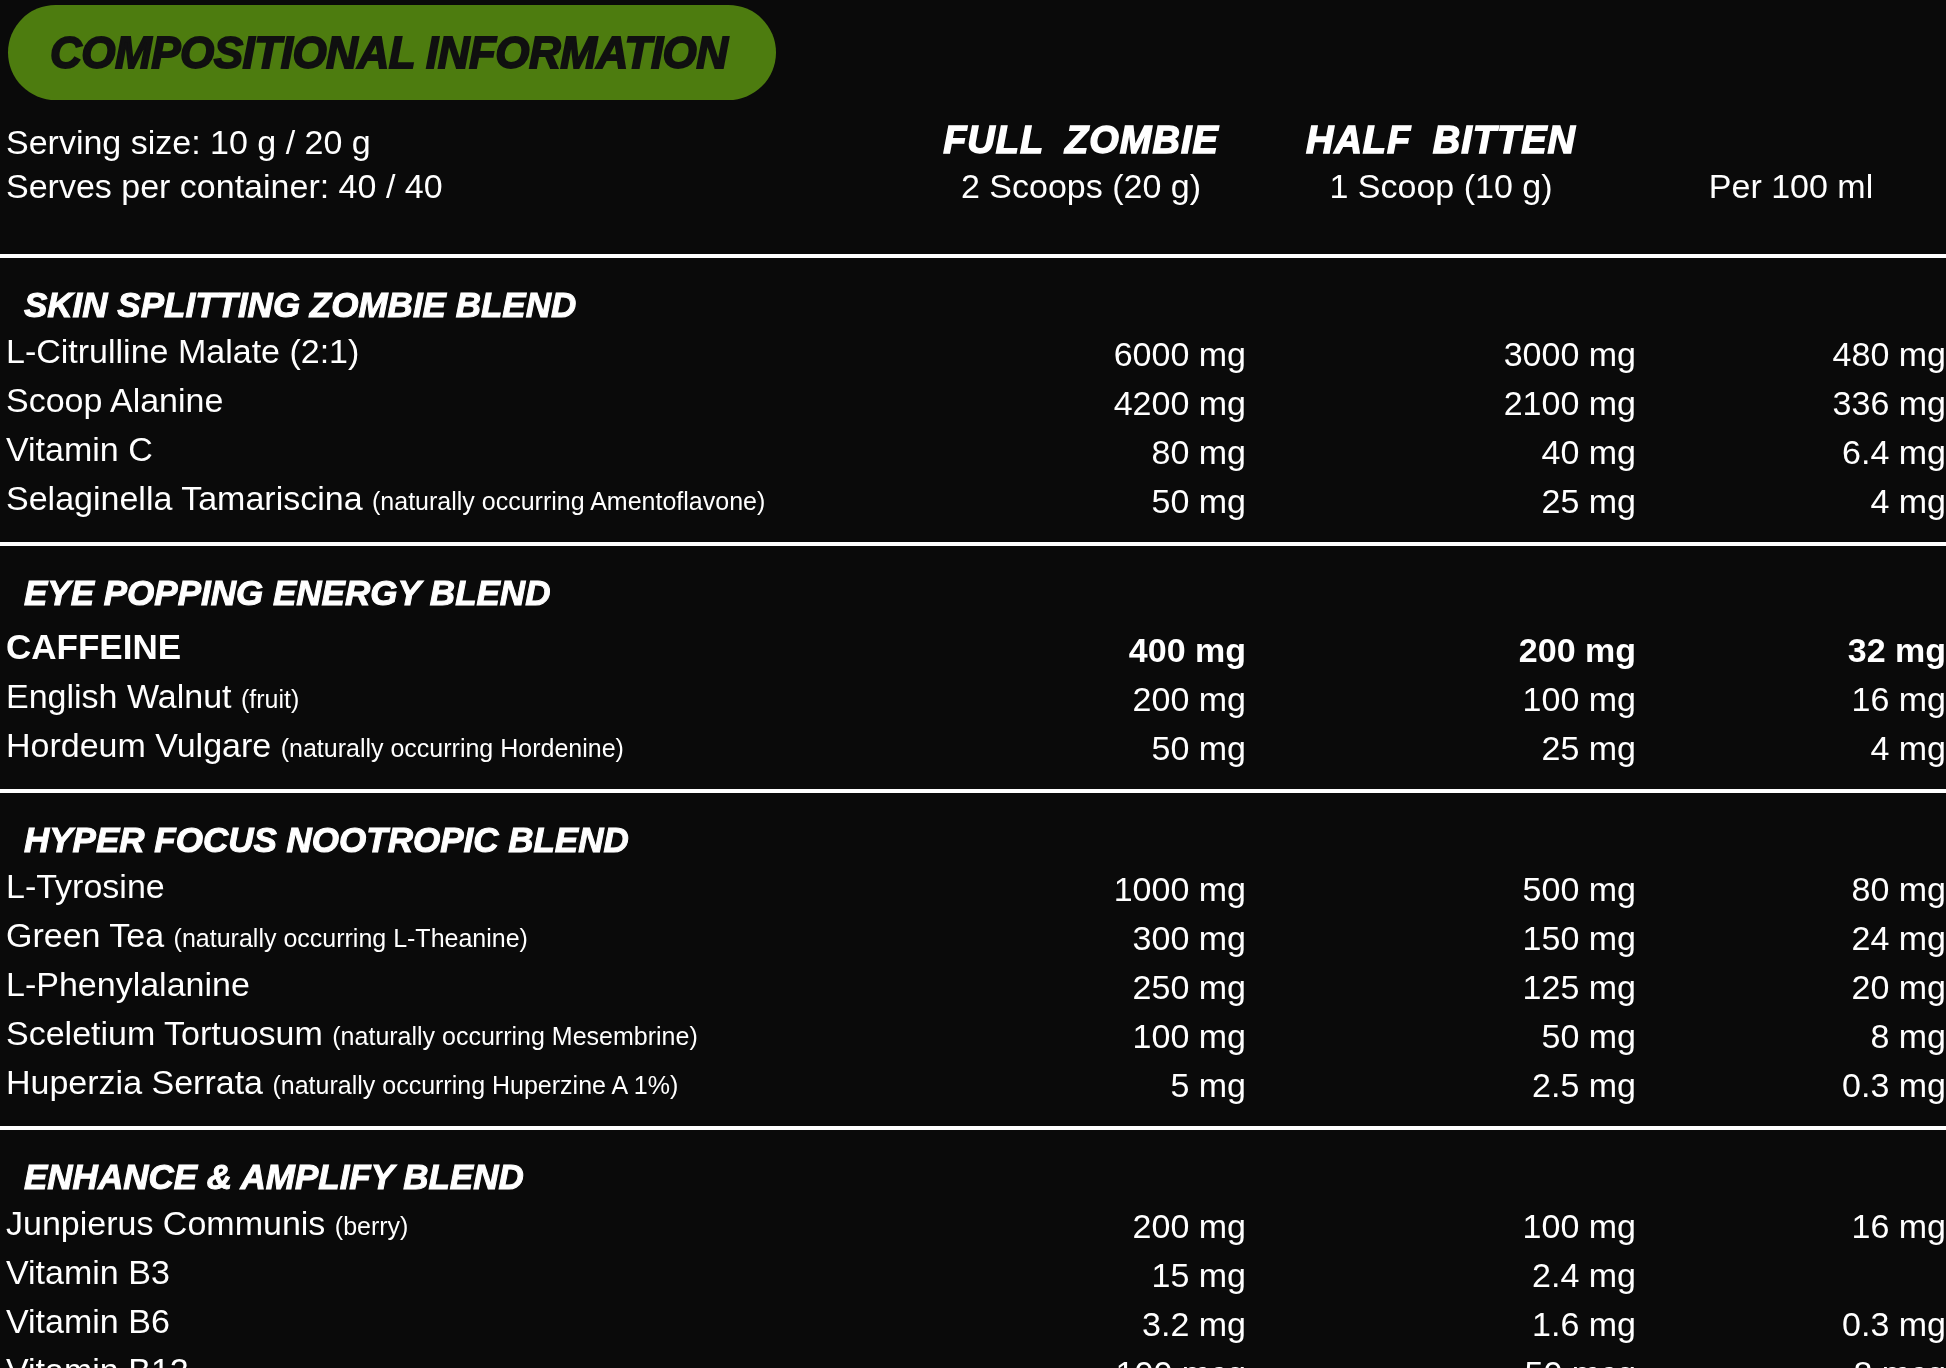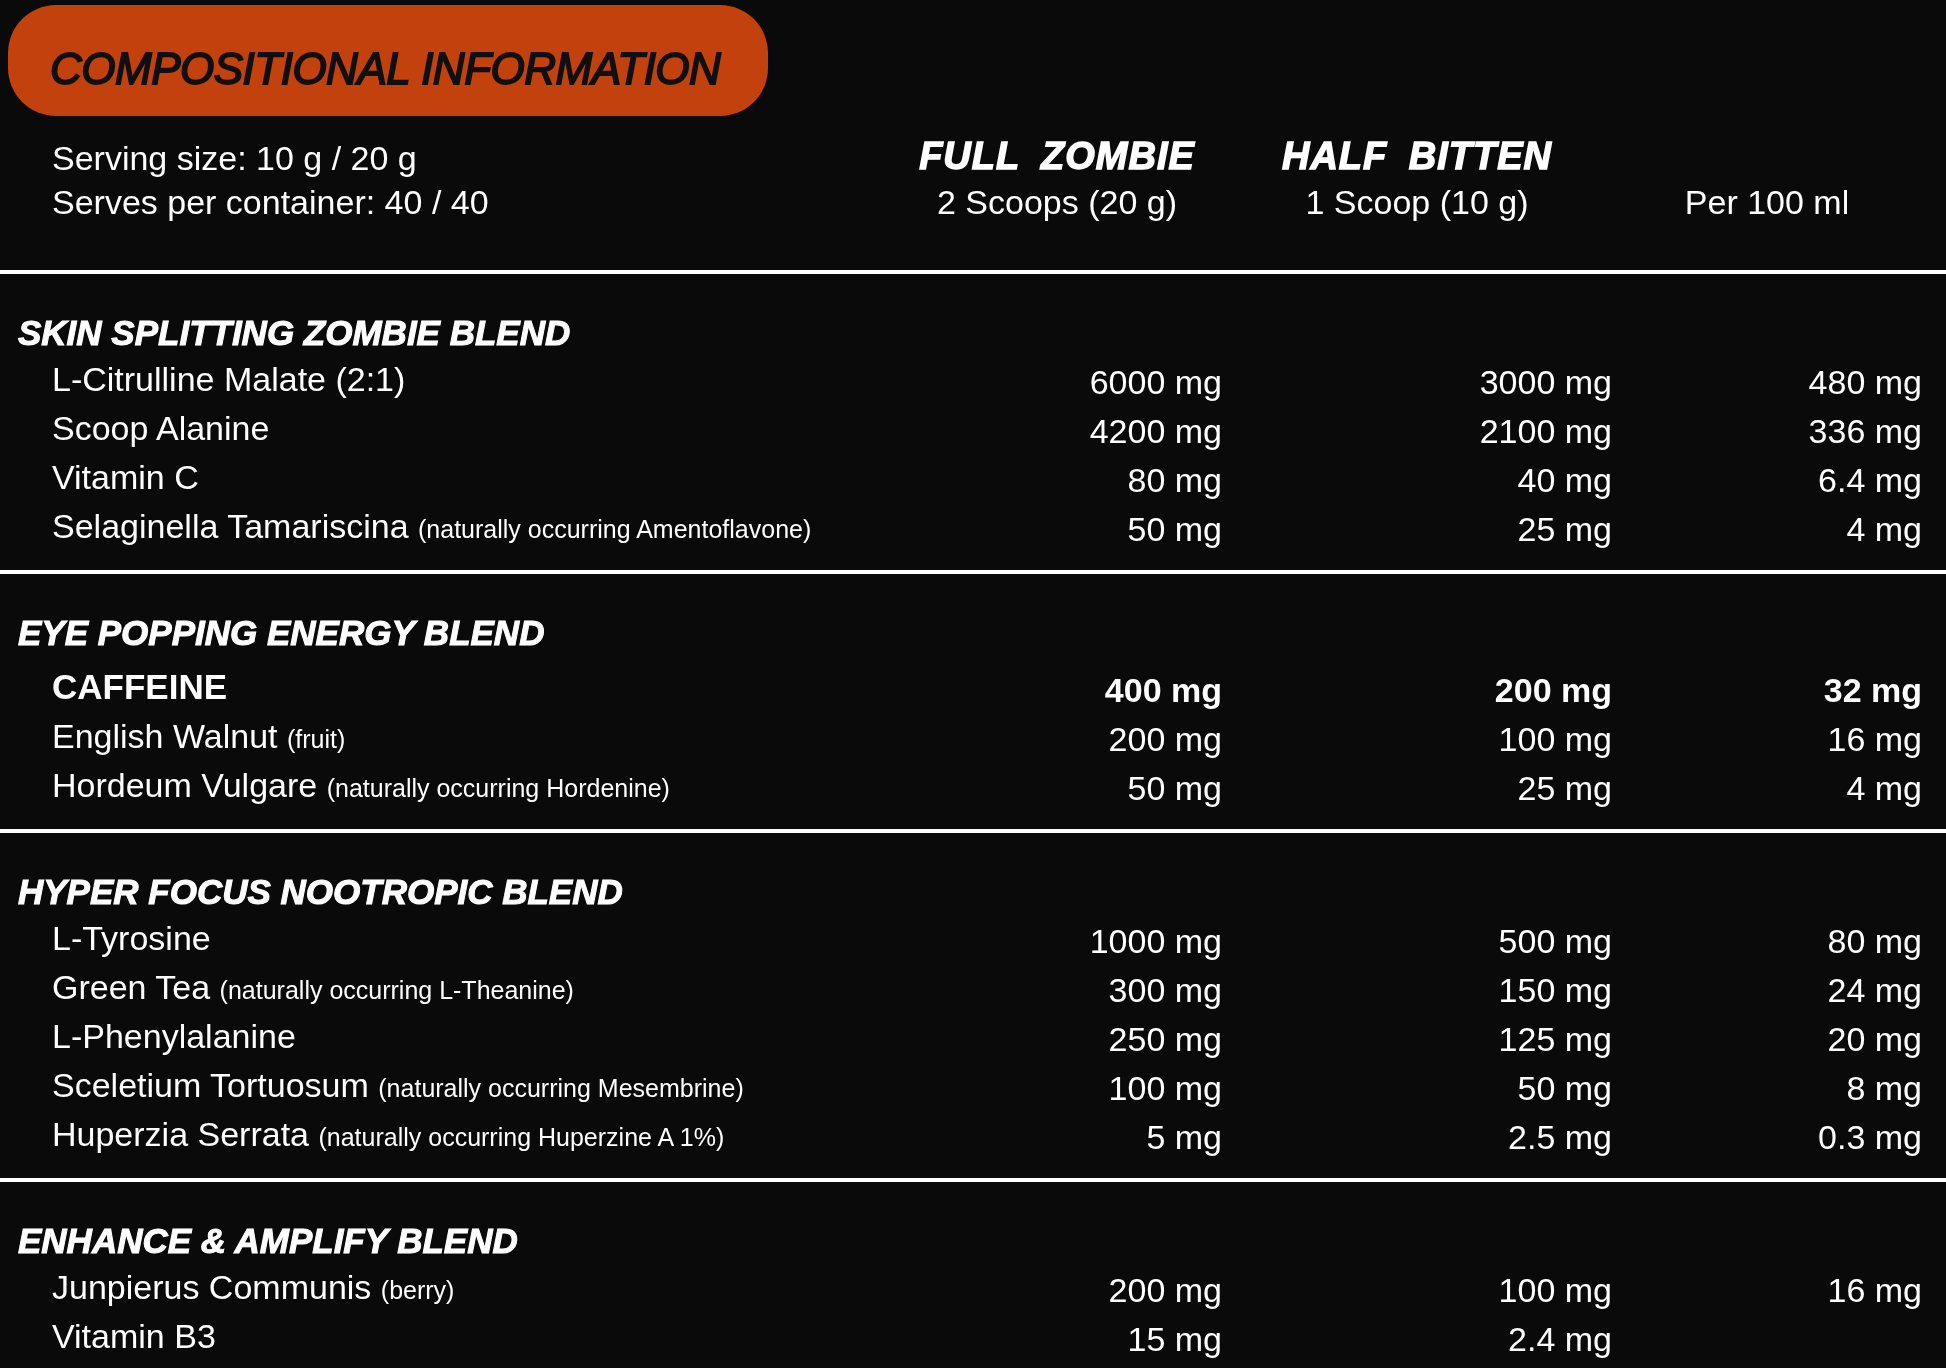"COMPOSITIONAL INFORMATION" .badge { background: #c2410c -> #4d7c0f; font-weight: 400 -> 700; padding: 16px 48px 0 42px -> 0 48px 0 42px }
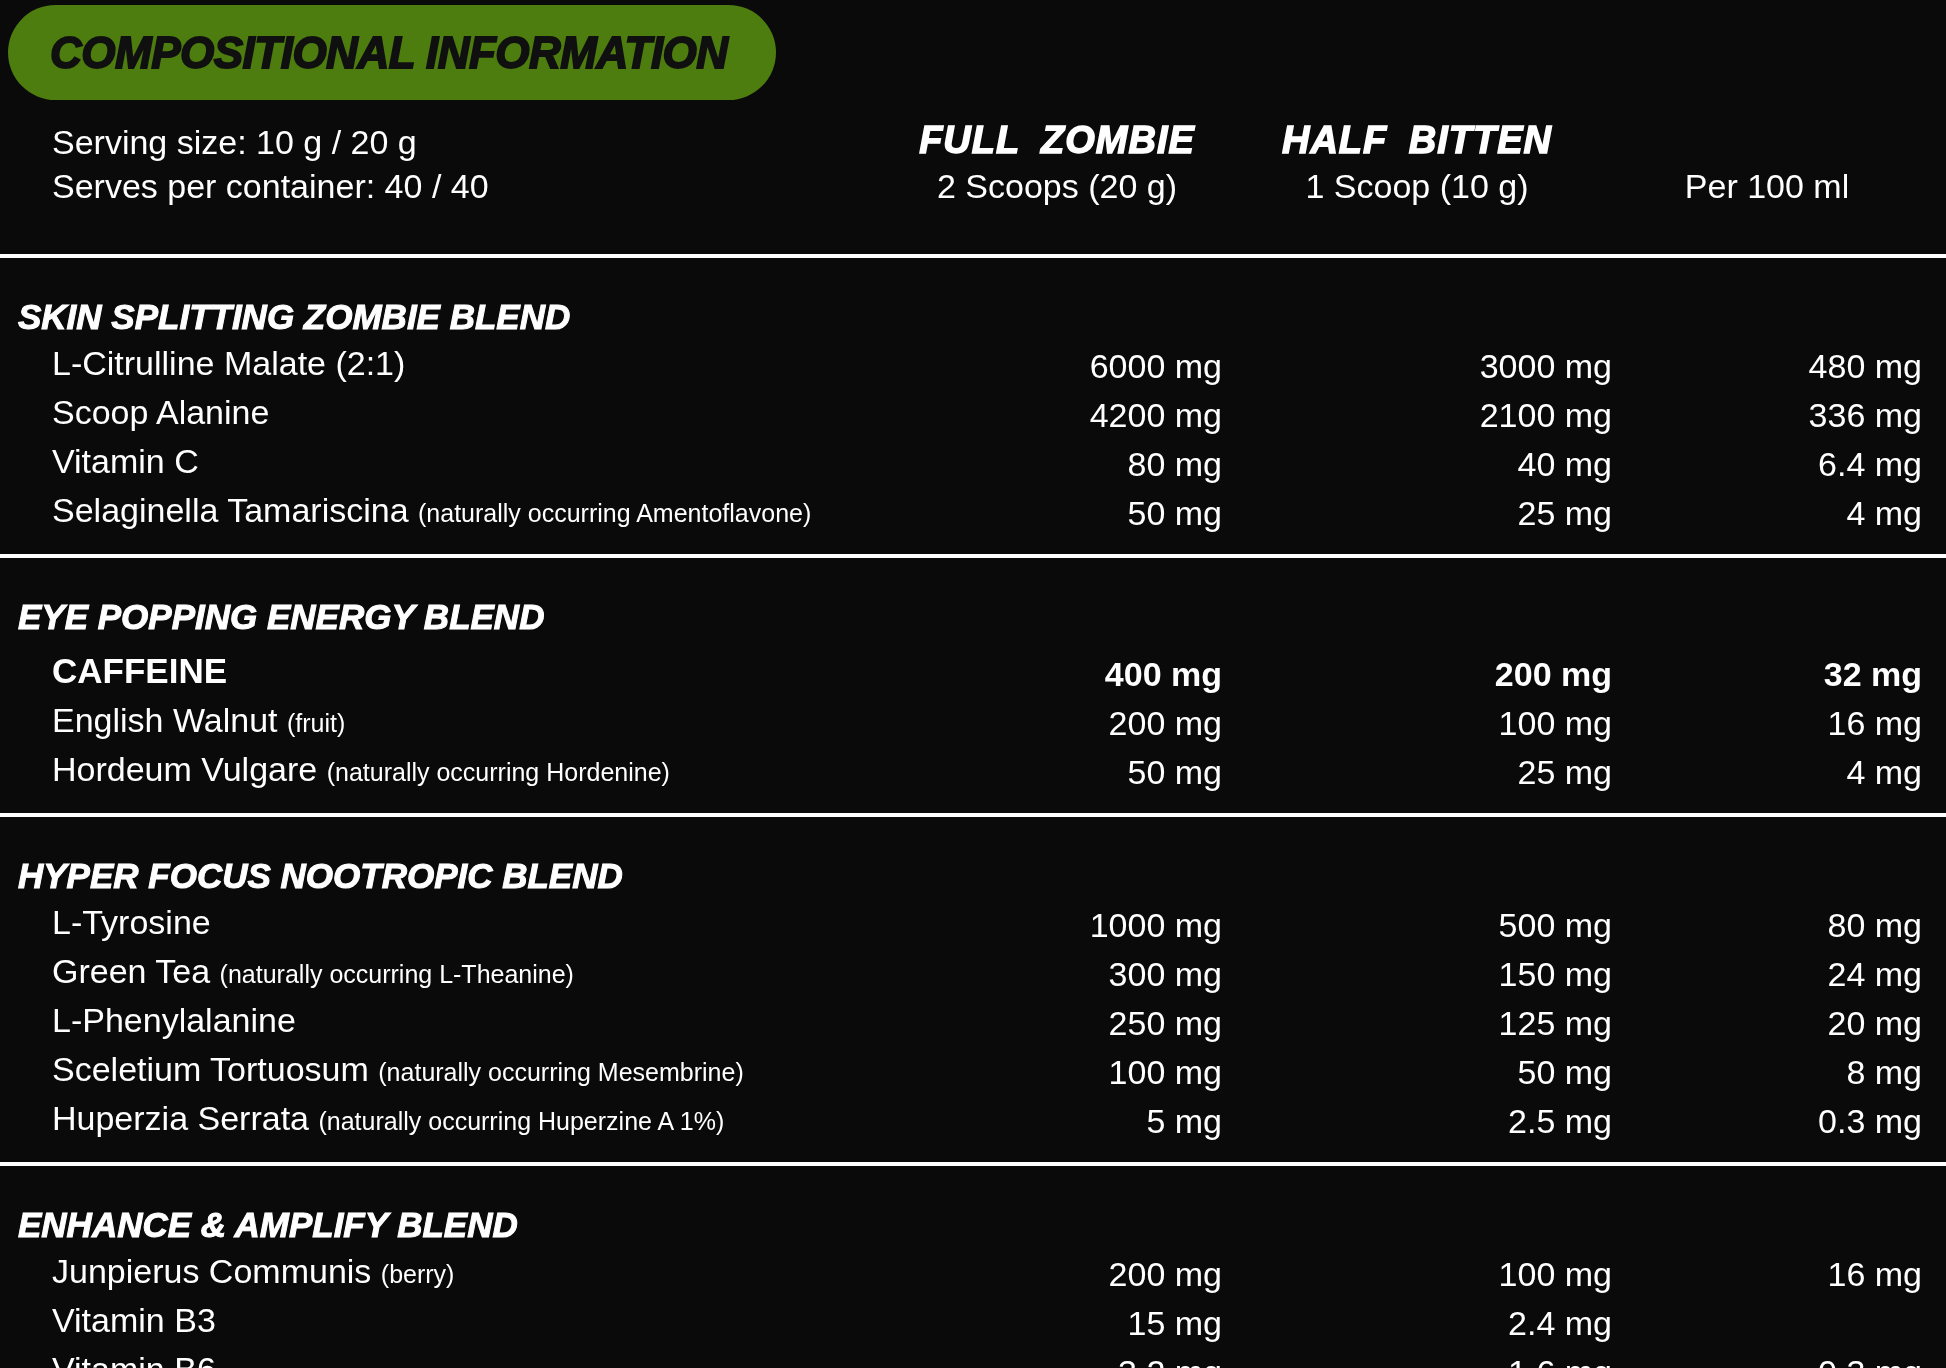"Serving size: 10 g /" .grid { margin-left: 46px -> none; padding: 0 24px 0 6px -> 0 0 0 6px }
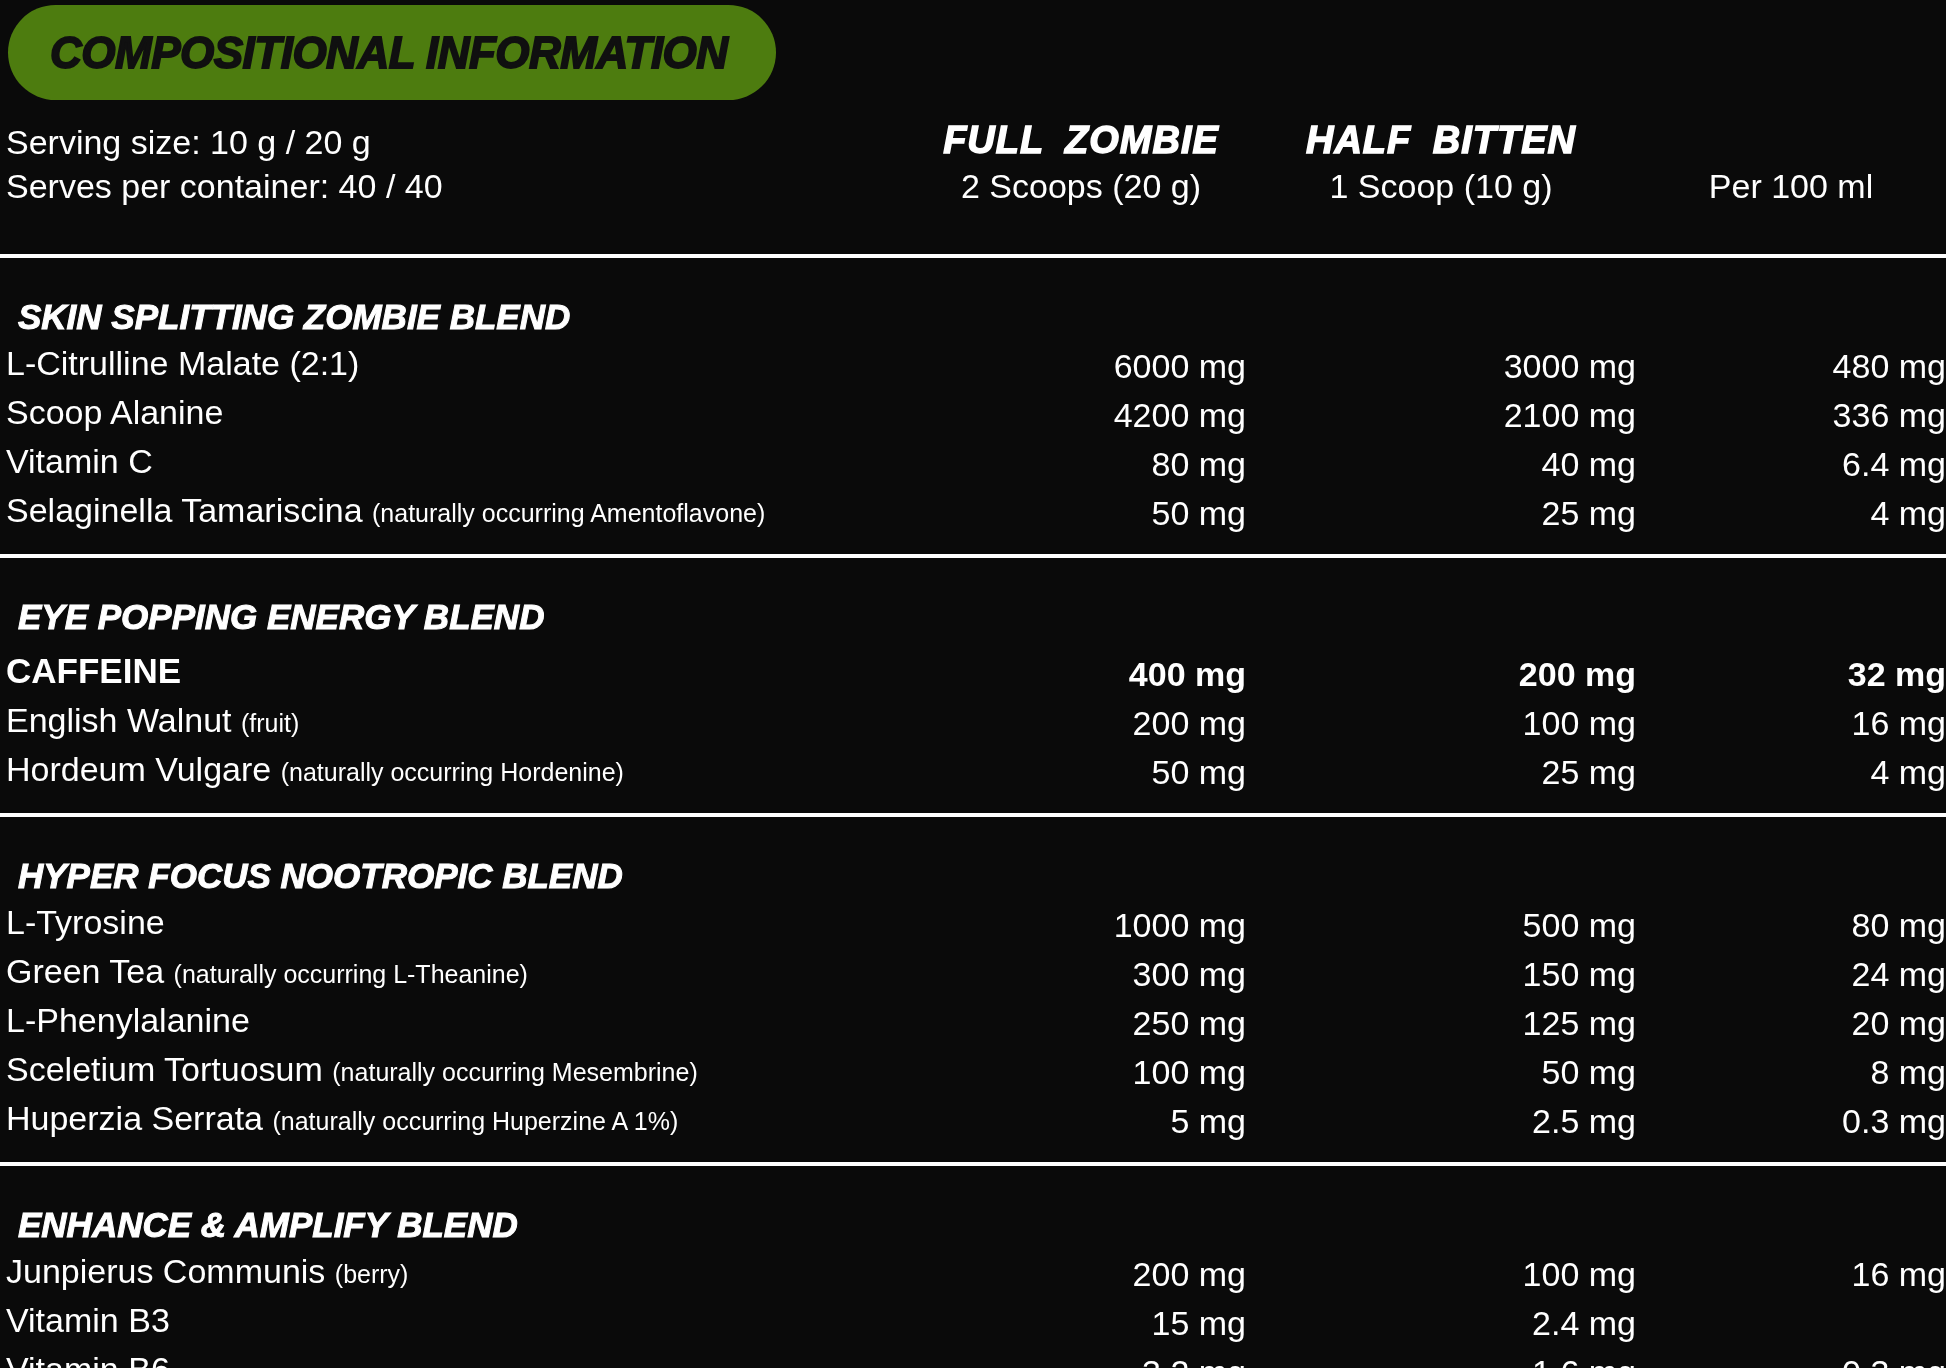"SKIN SPLITTING ZOMBIE BLEND" .sec-title { margin-top: 36px -> 24px; padding-left: 18px -> 24px }
